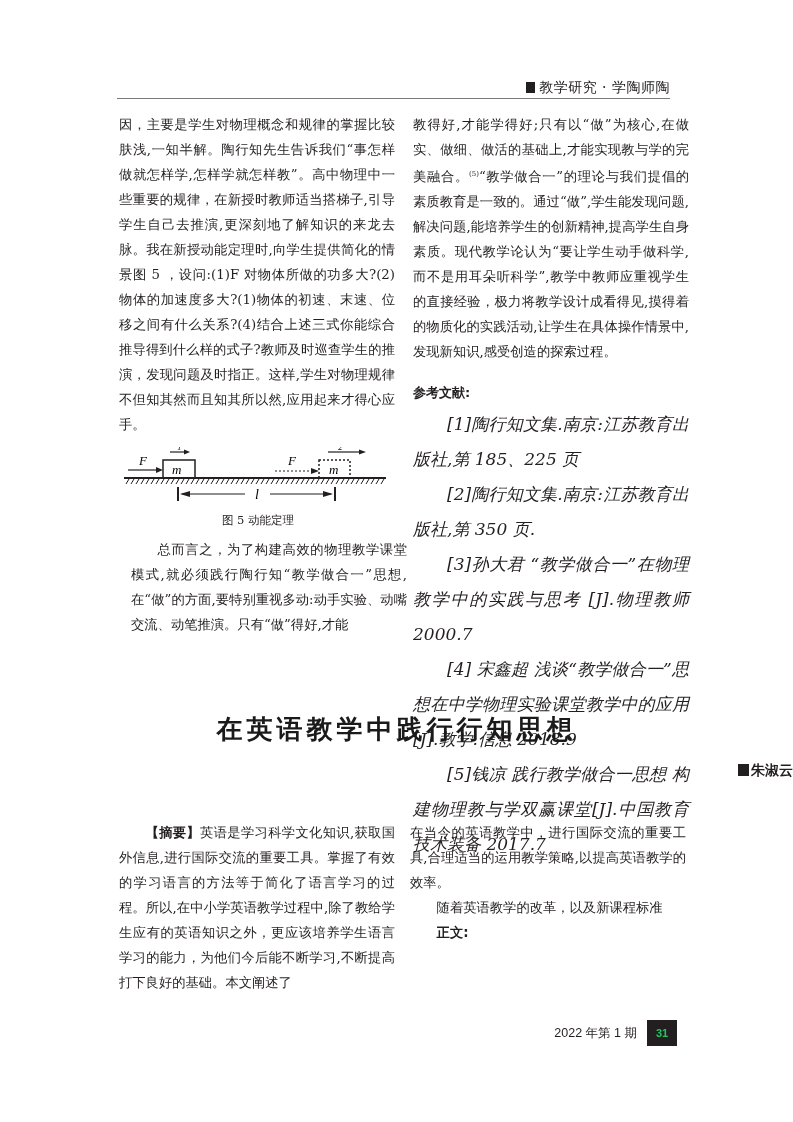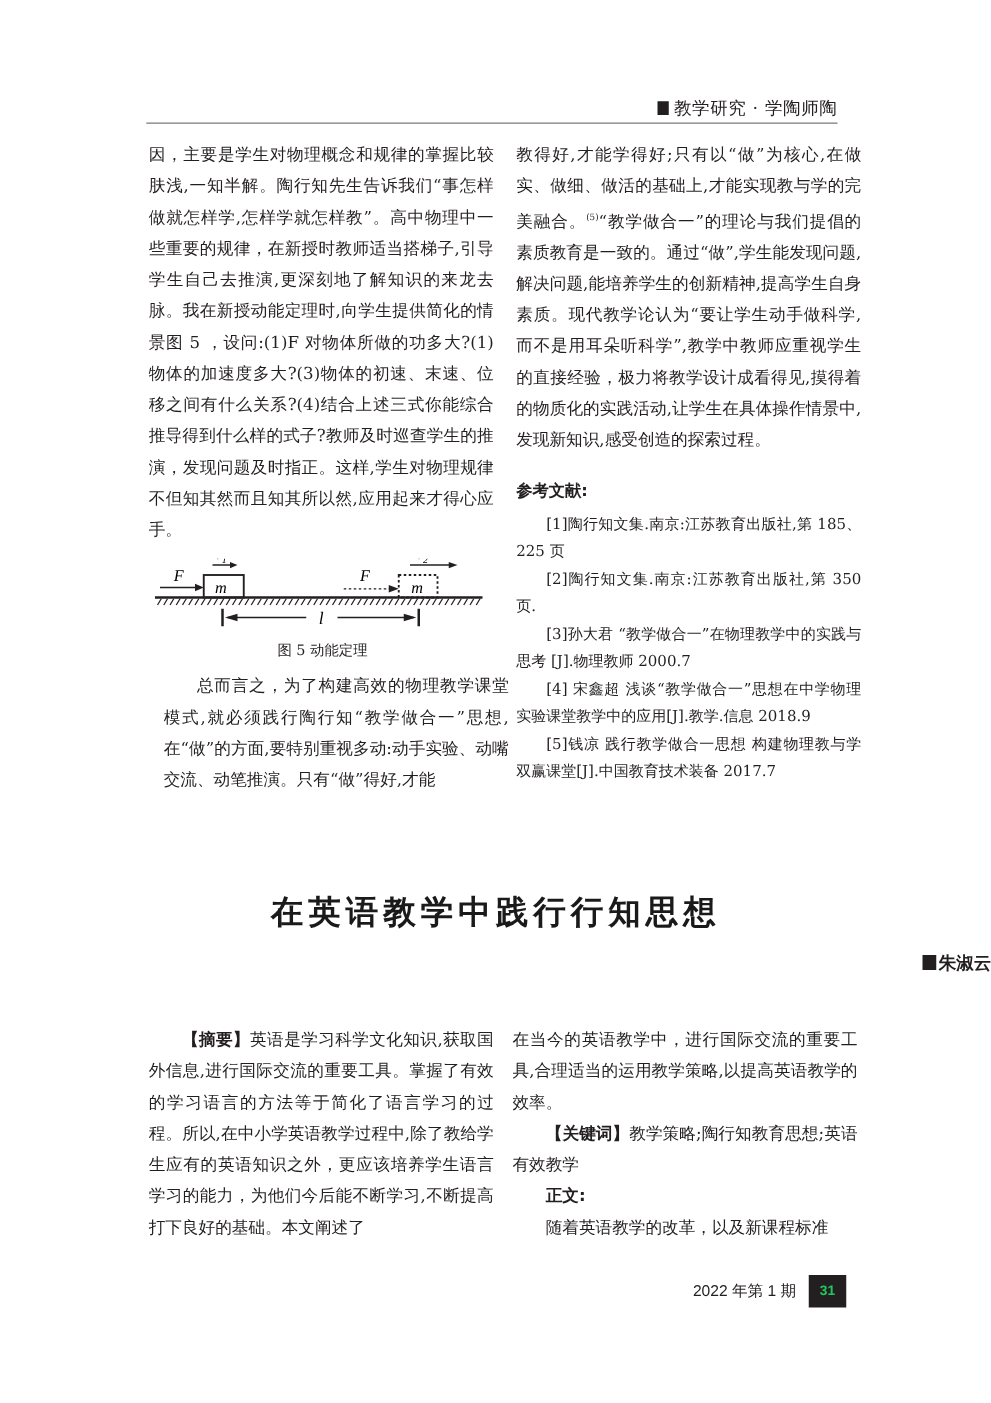"因，主要是学生对物理概念和规律的掌握比较肤浅,一知半解。陶行知先生告诉我们“事怎" p { text: 1)物体的加速度多大?(3 -> 2)物体的加速度多大?(1 }
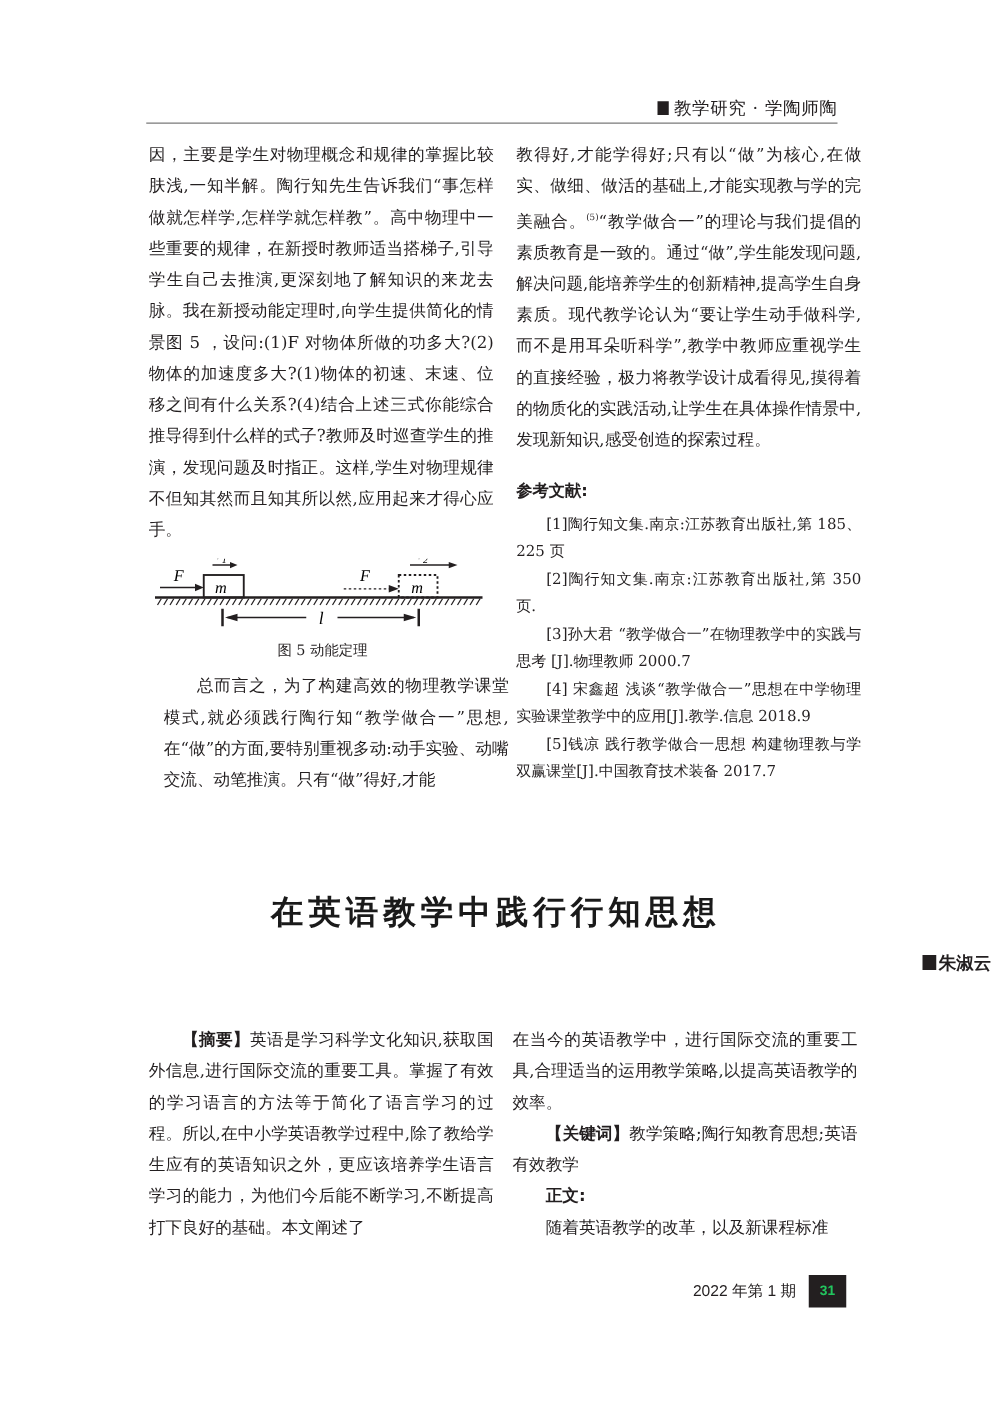"[1]陶行知文集.南京:江苏教育出版社,第 185、225 页" .ref { font-size: 12px -> 17px; font-style: none -> italic; line-height: 22px -> 35px }
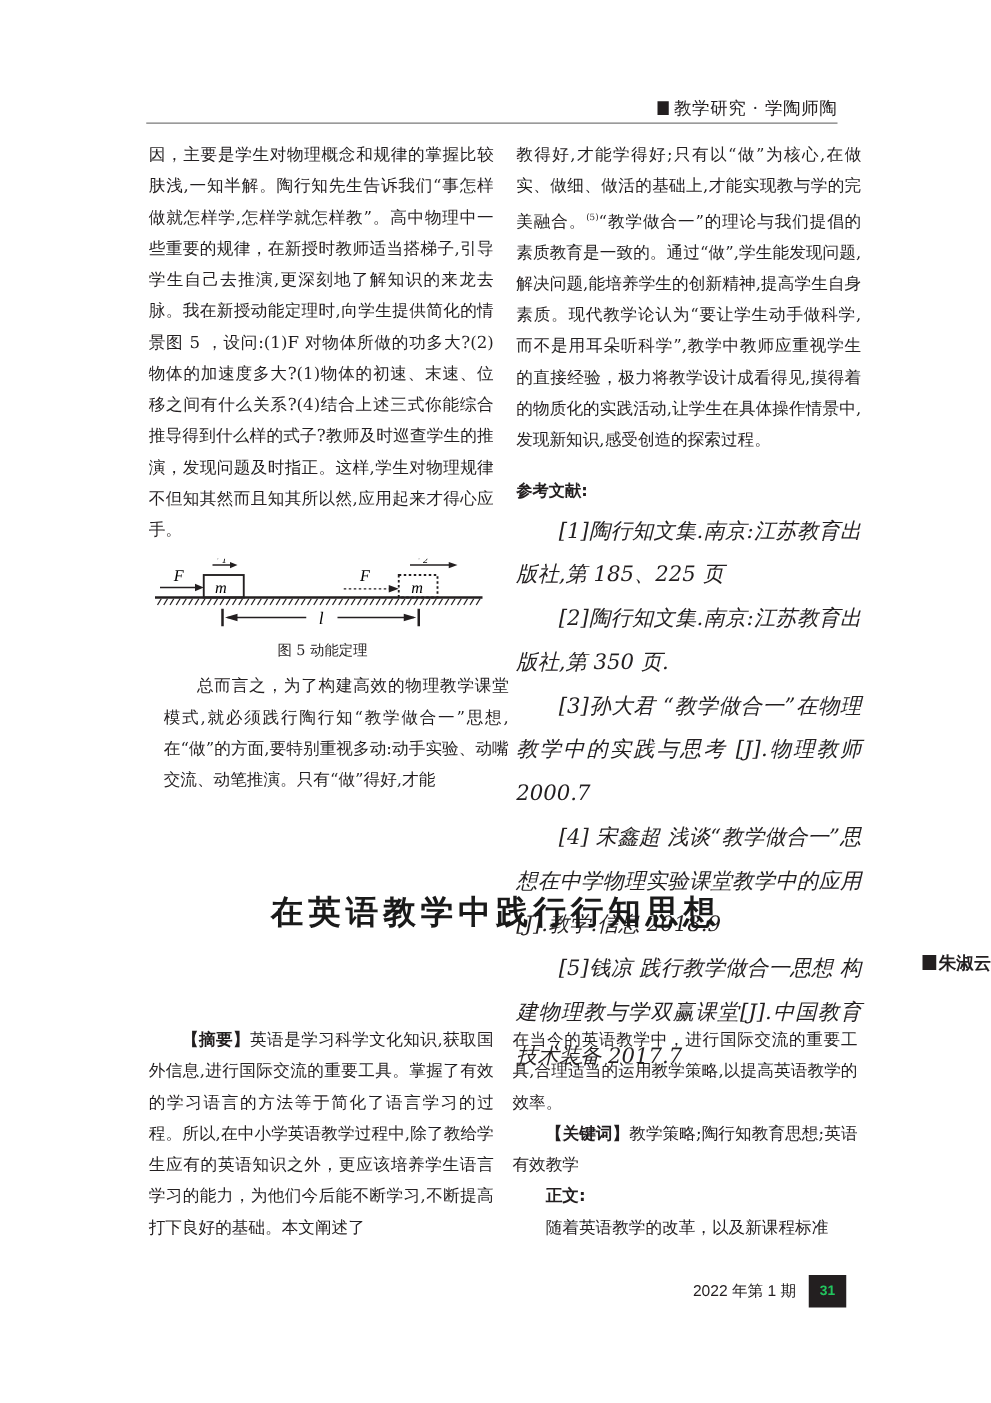"【关键词】教学策略;陶行知教育思想;英语有效教学" p.indent { html: <p><span>【关键词】</span><span>教学策略;陶行知教育思想;英语有效教学</span></p> -> none }
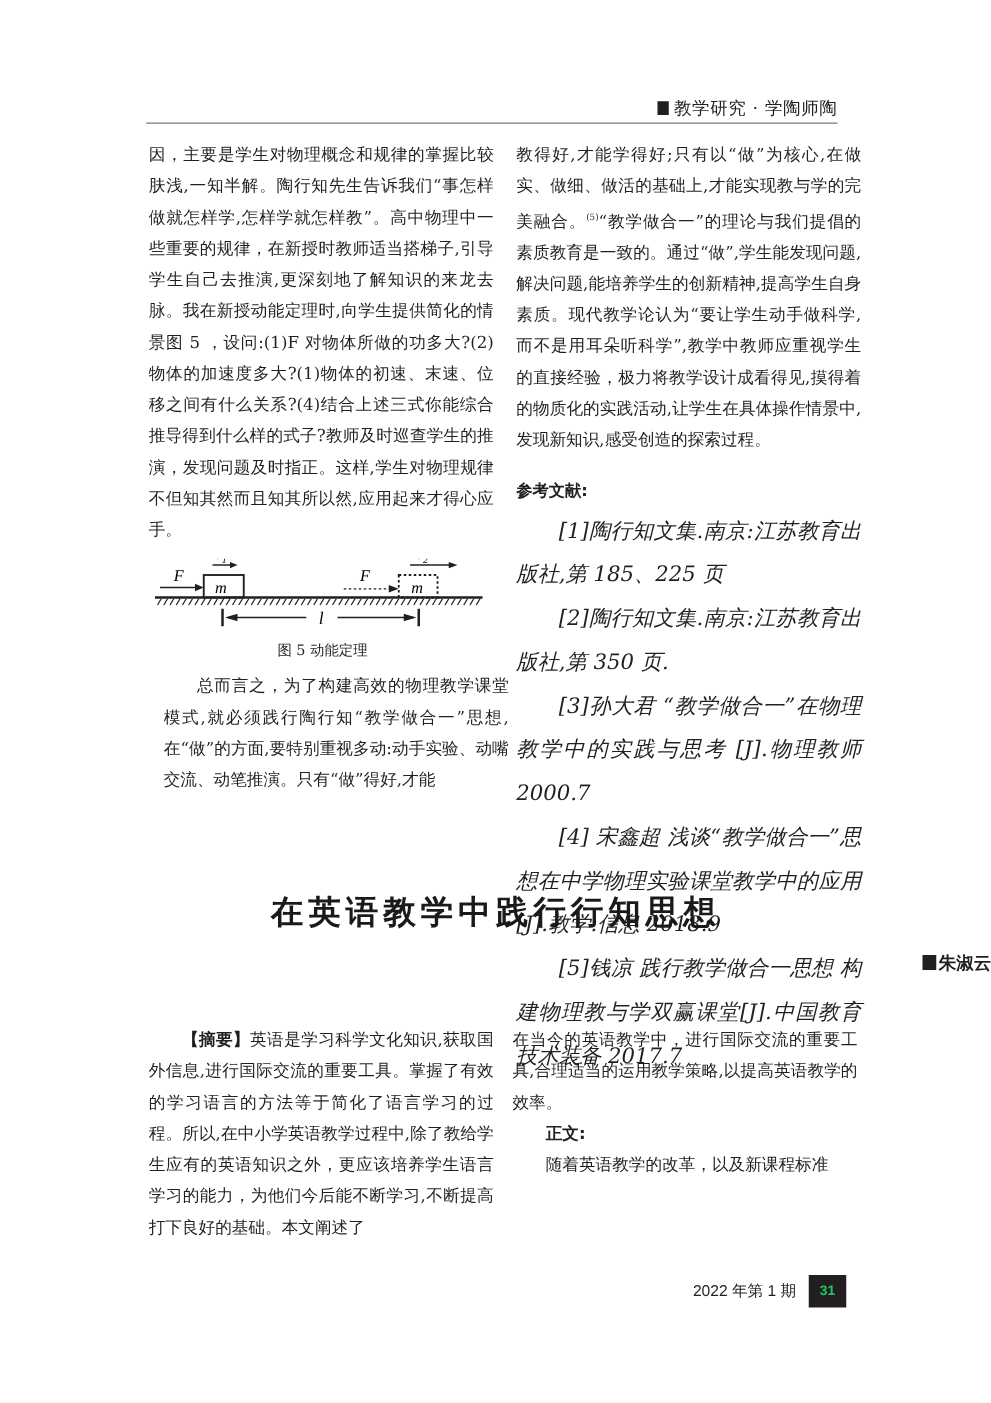"正文:" p.indent { order: before "随着英语教学的改革，以及新课程标准" -> after "随着英语教学的改革，以及新课程标准" }
